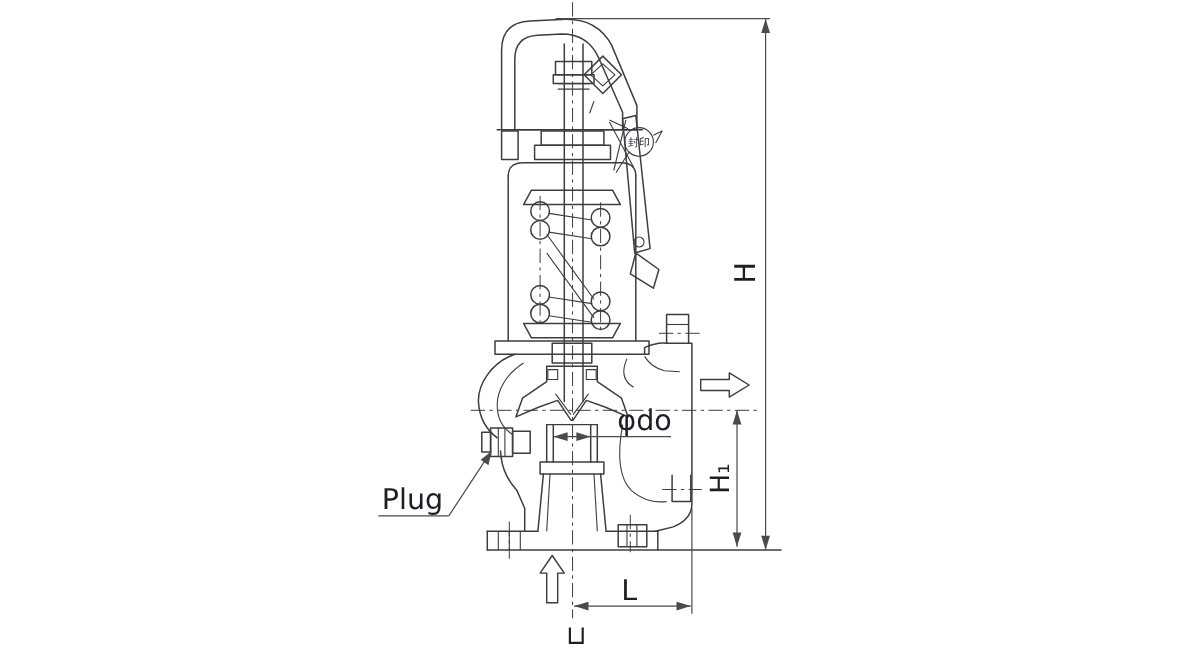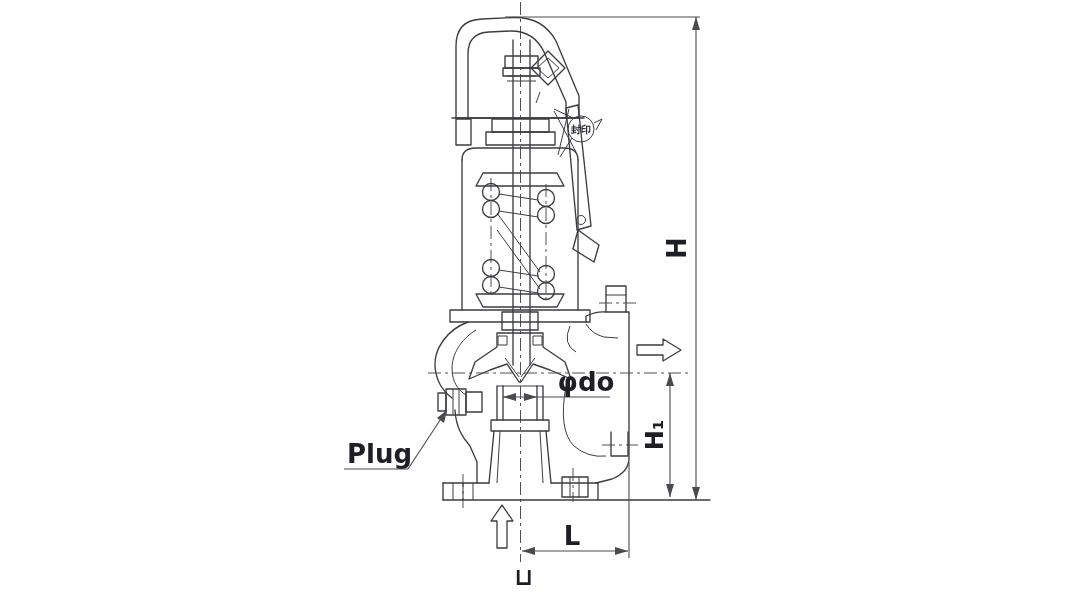"封印" .canvas { font-weight: bold -> none }
